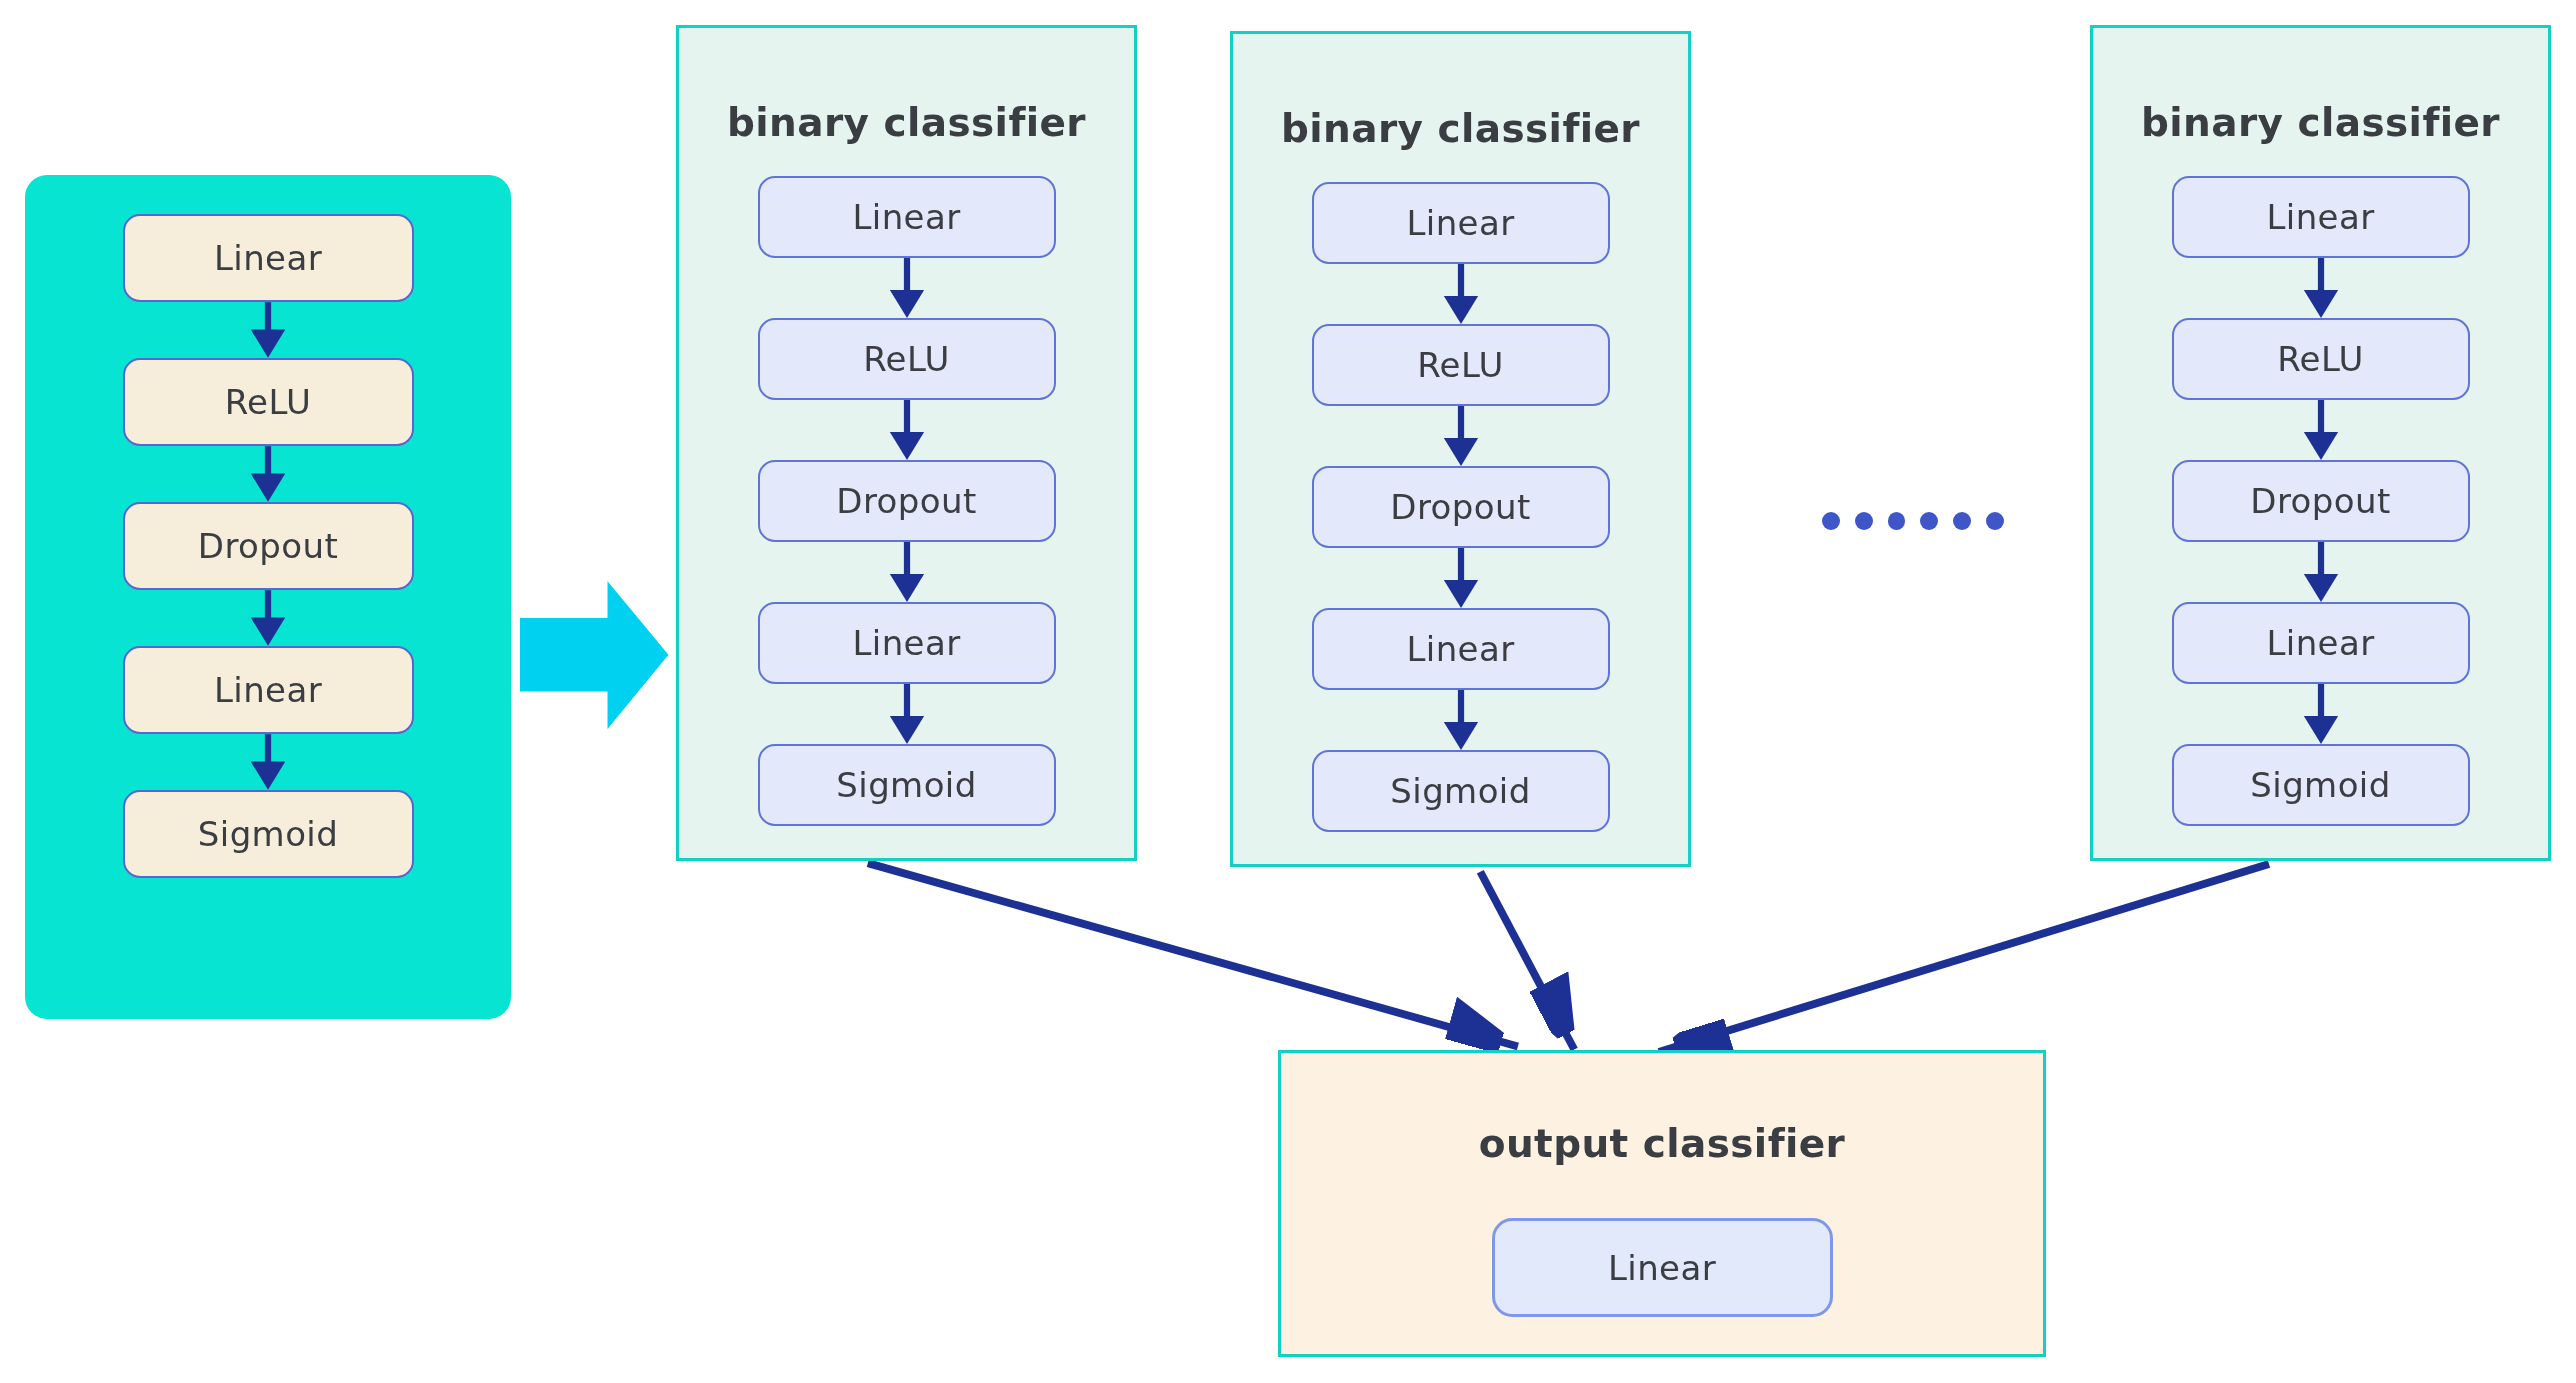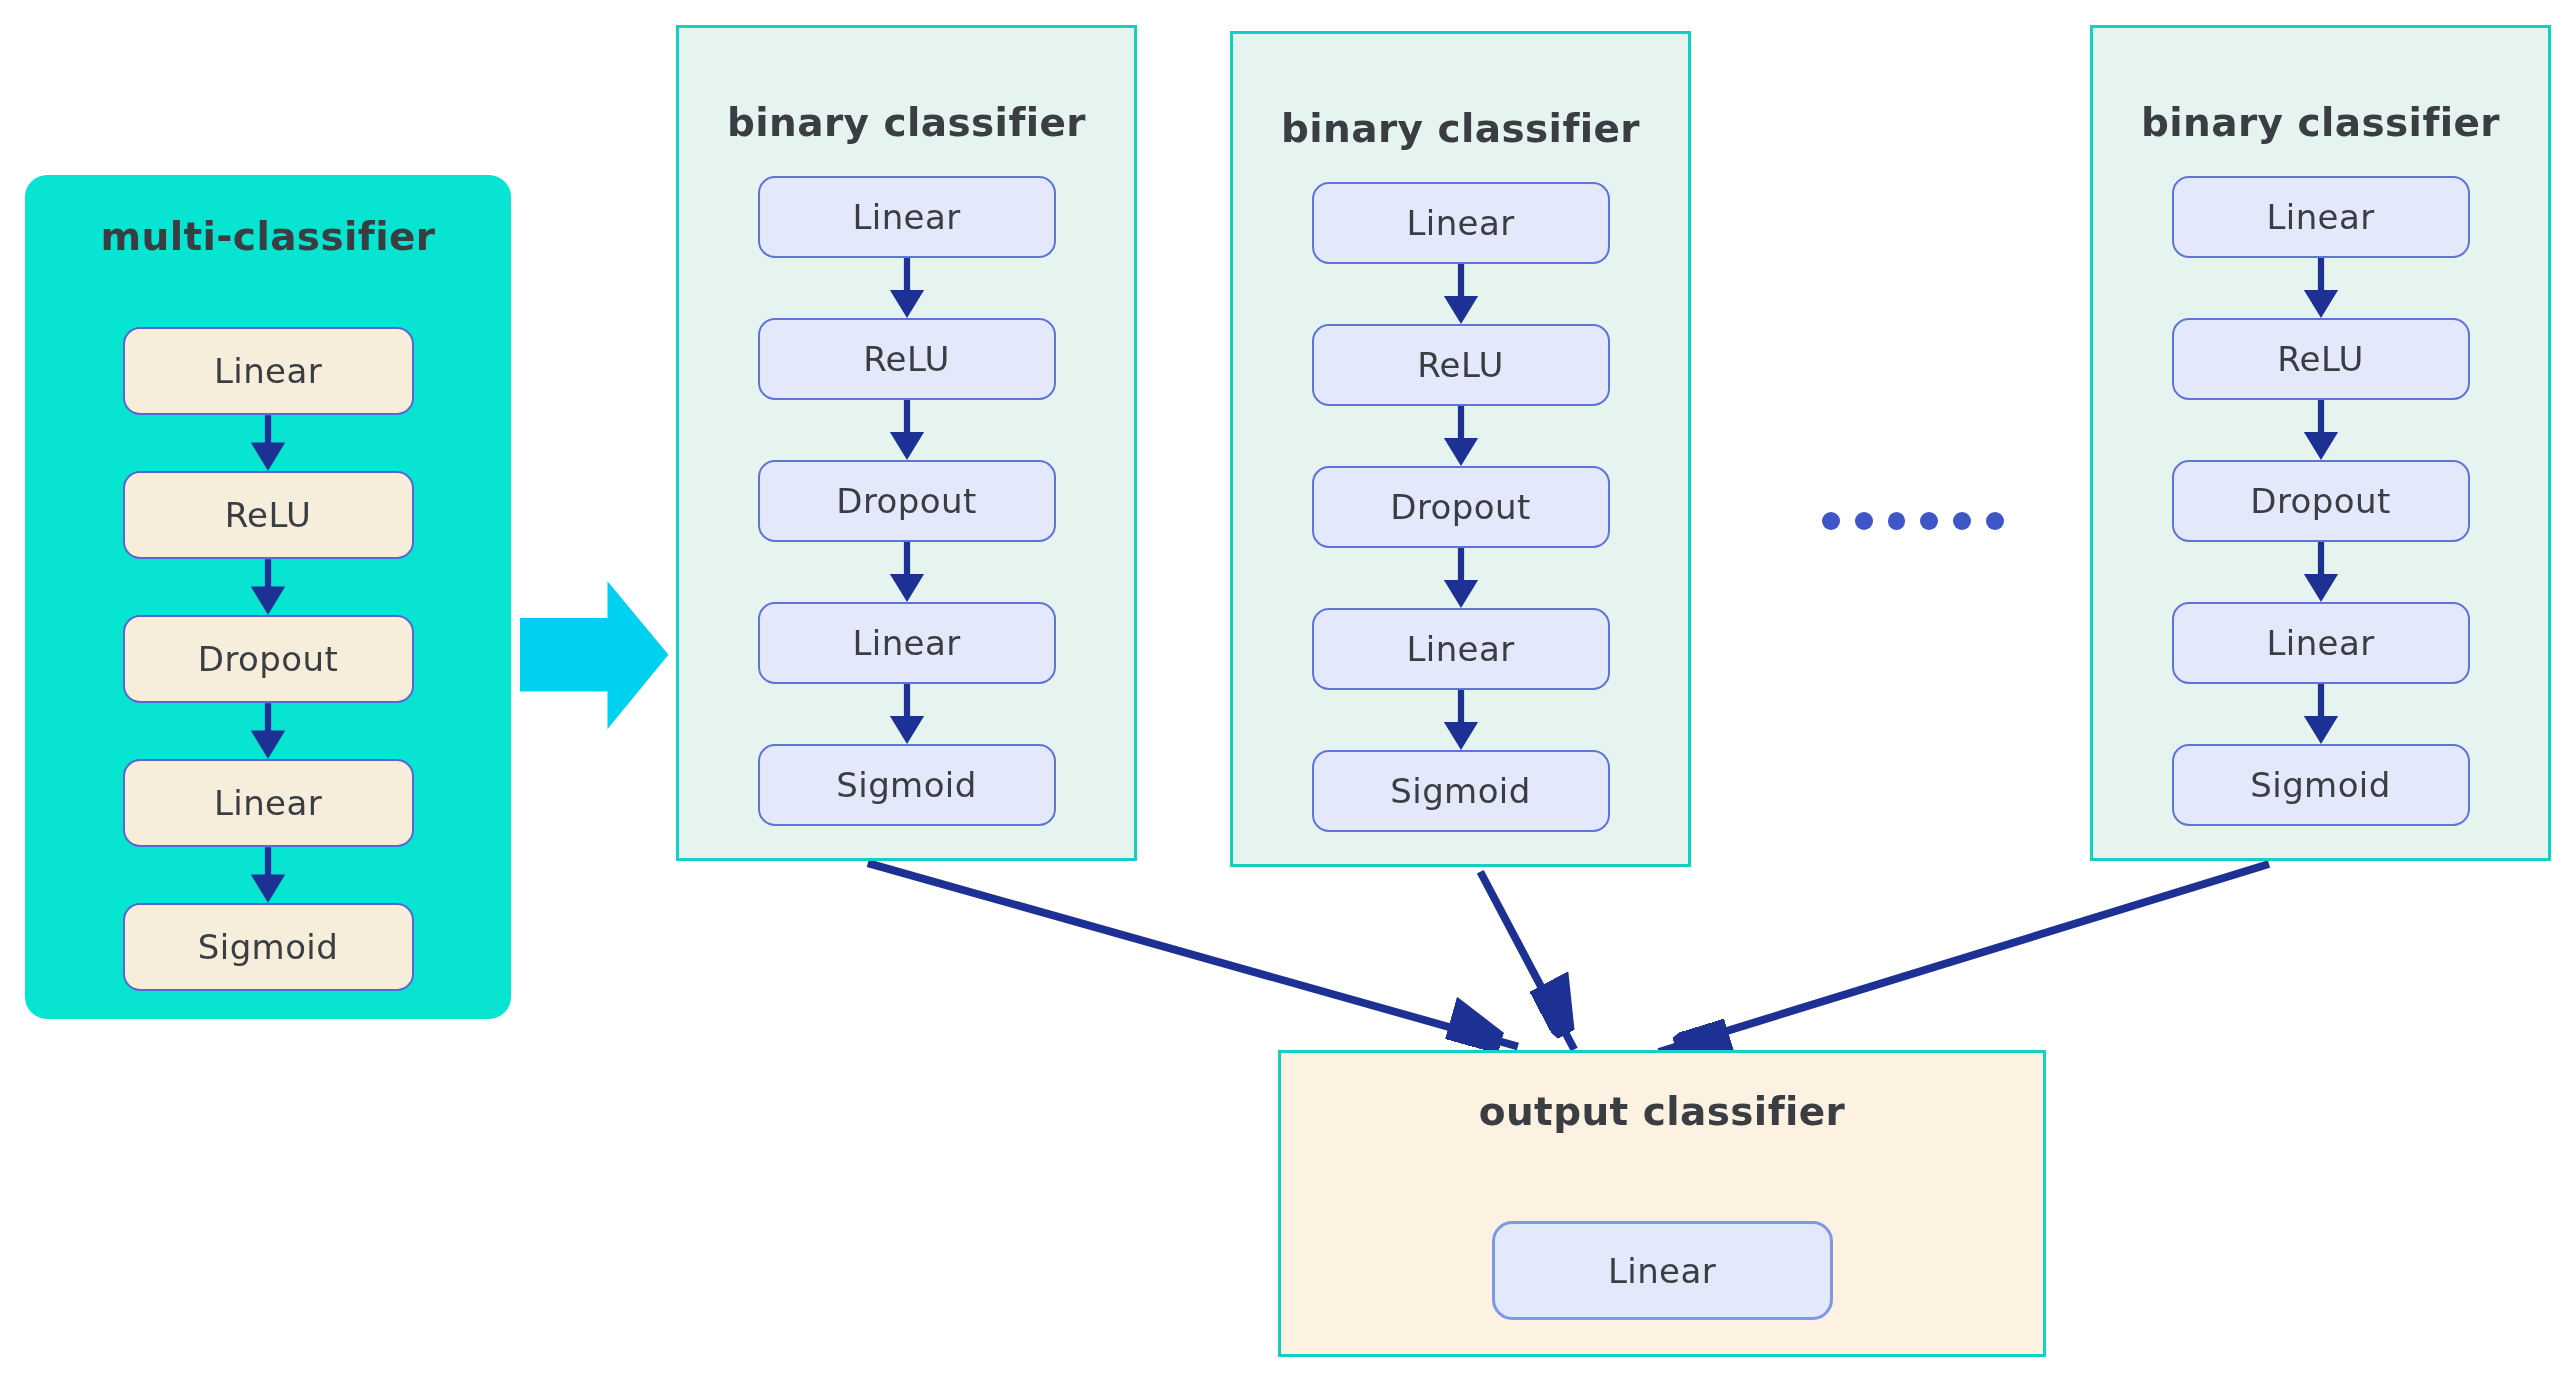"multi-classifier" h2.group-title { html: <h2>multi-classifier</h2> -> none }
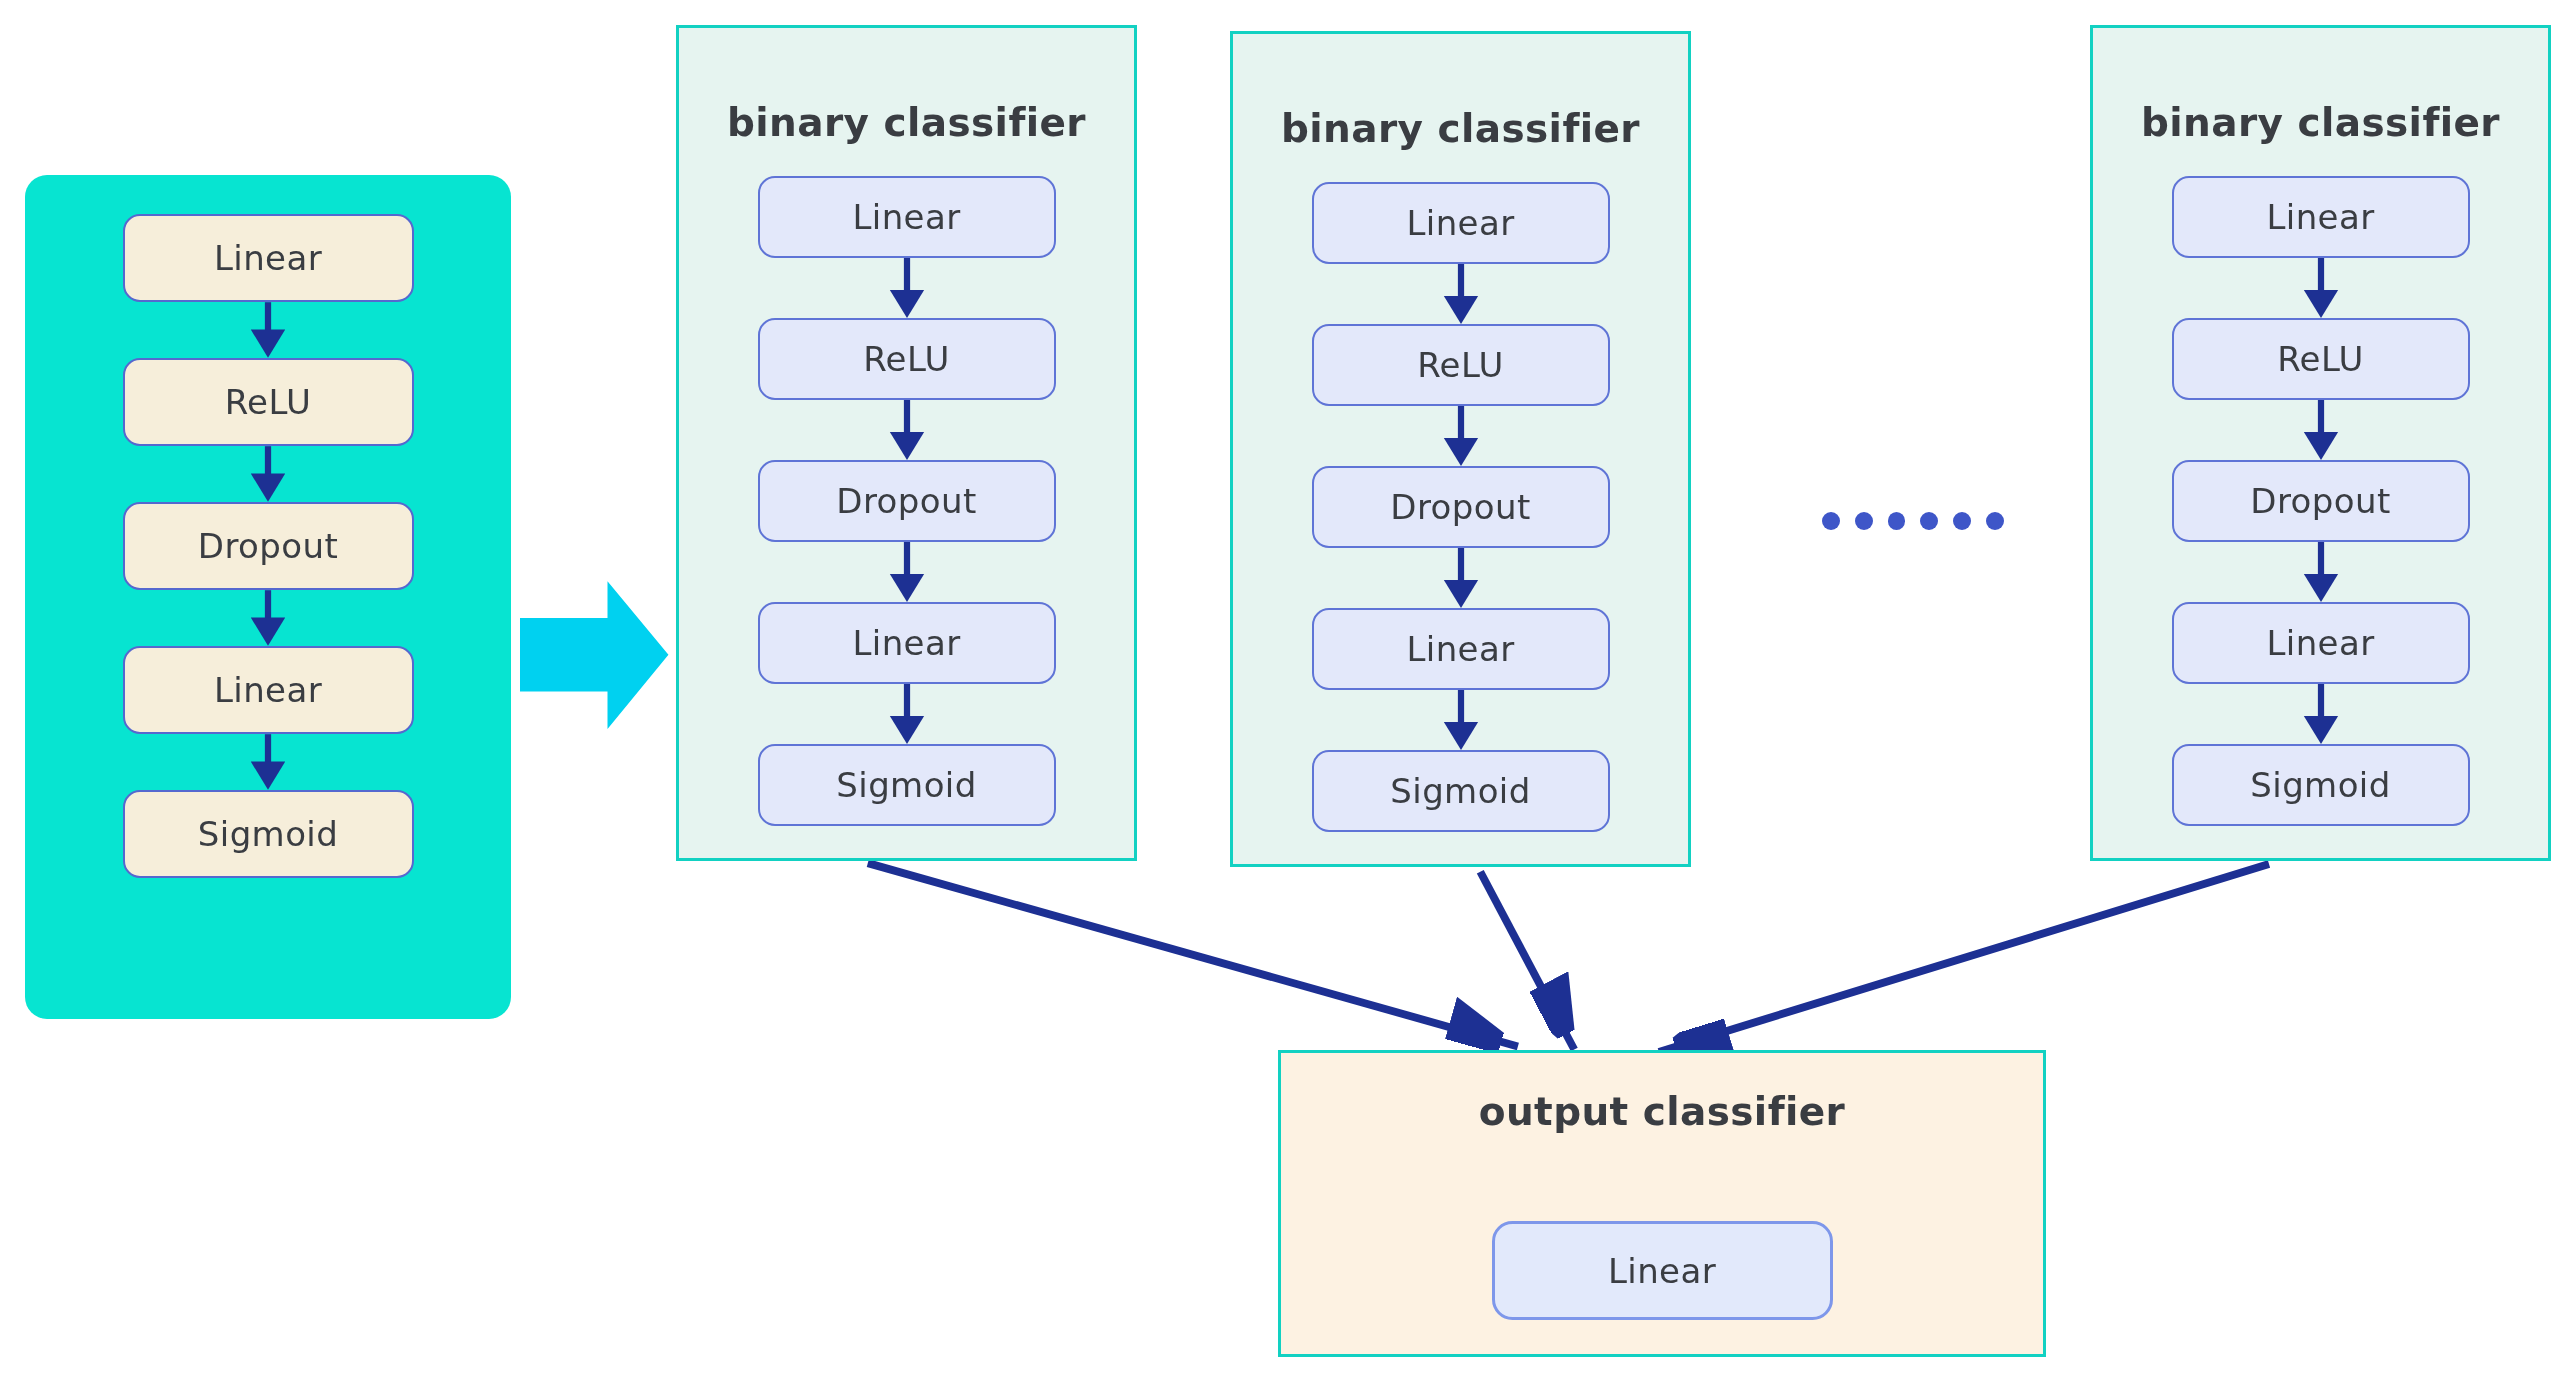"output classifier" .output { gap: 35px -> none; padding-top: 34px -> 66px }
